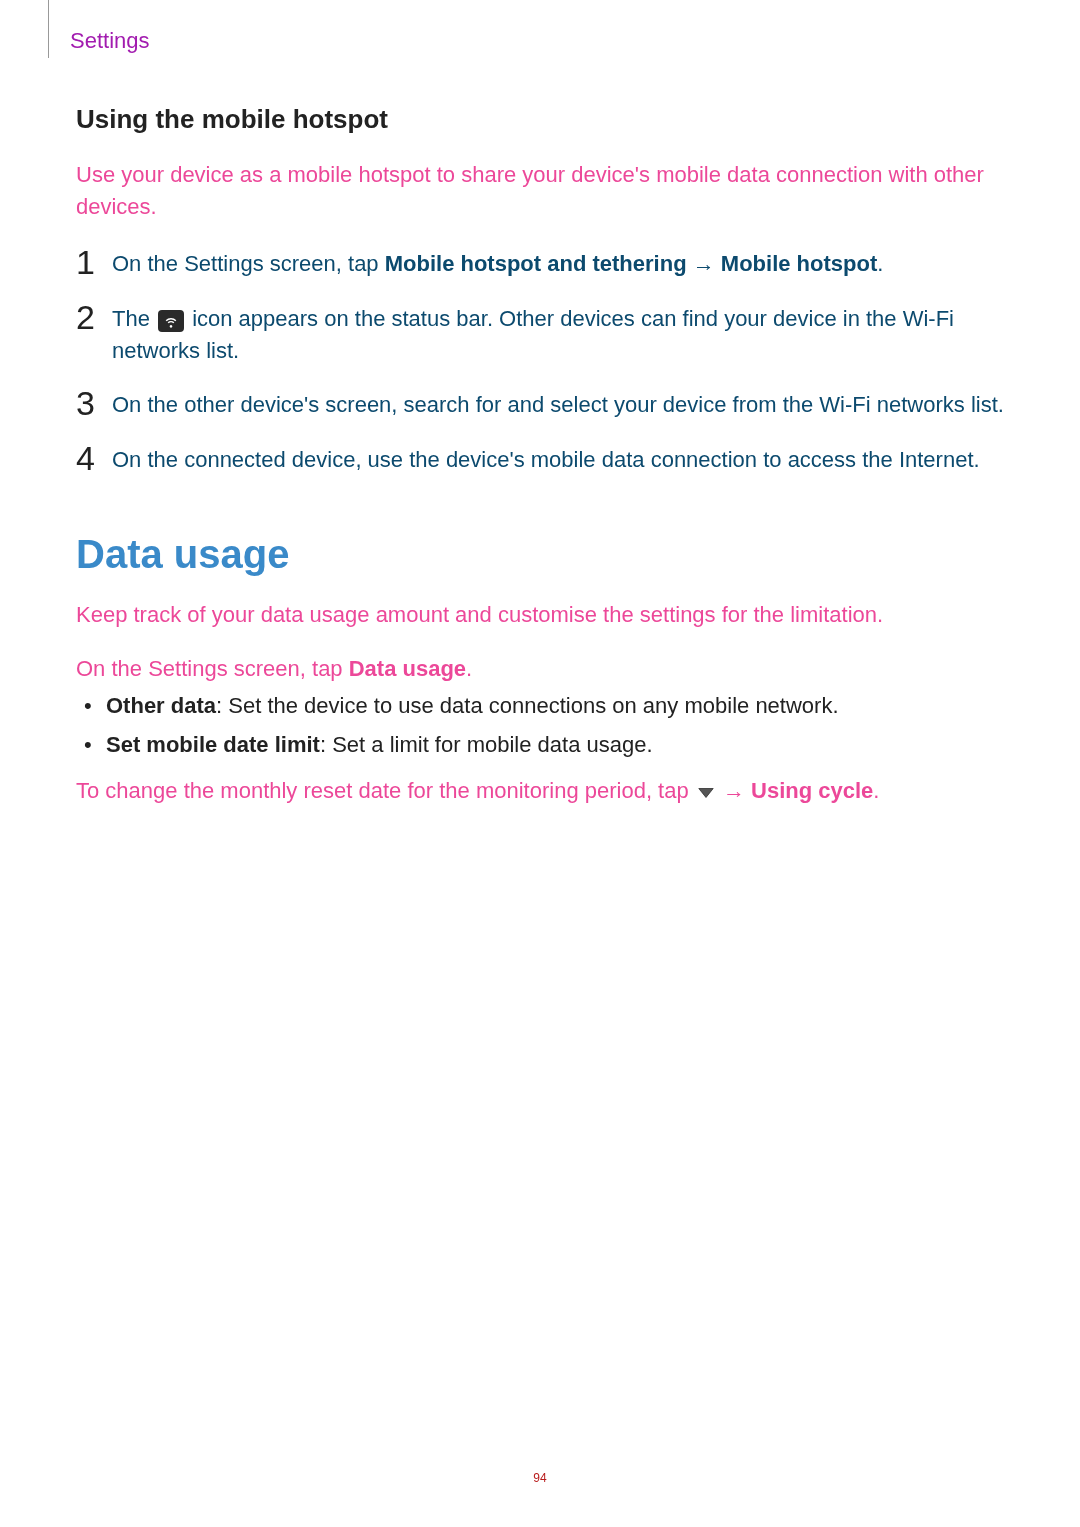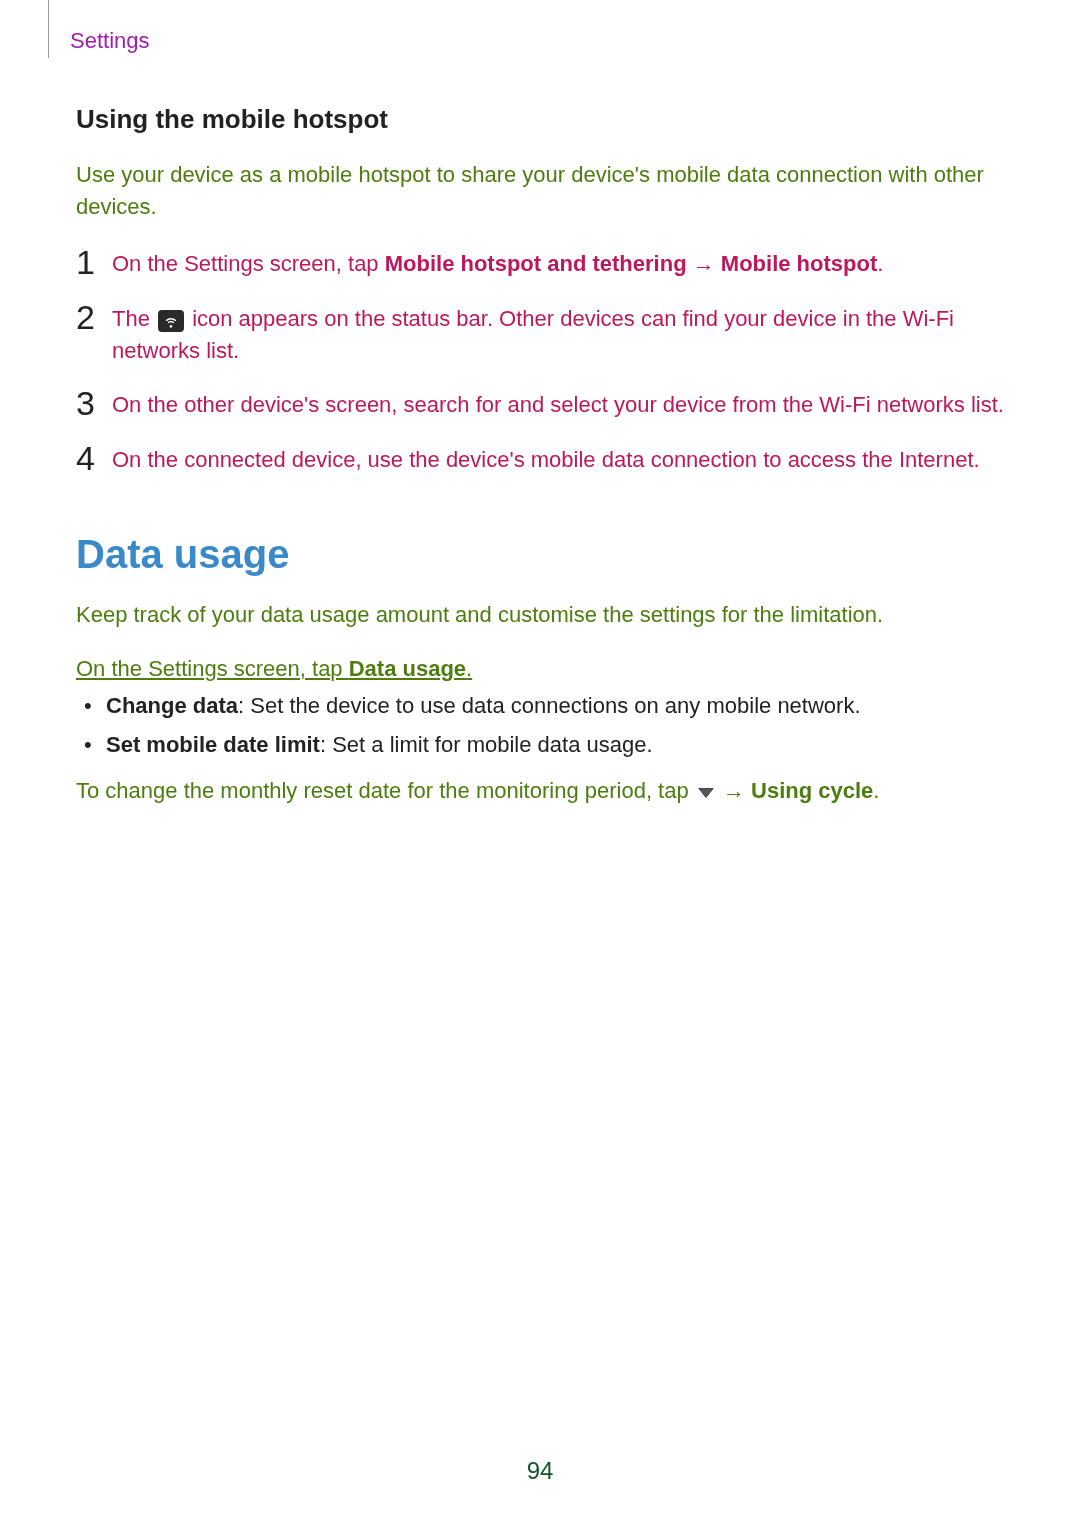"Use your device as a" .body-text { color: #4d7c0f -> #ec4899 }
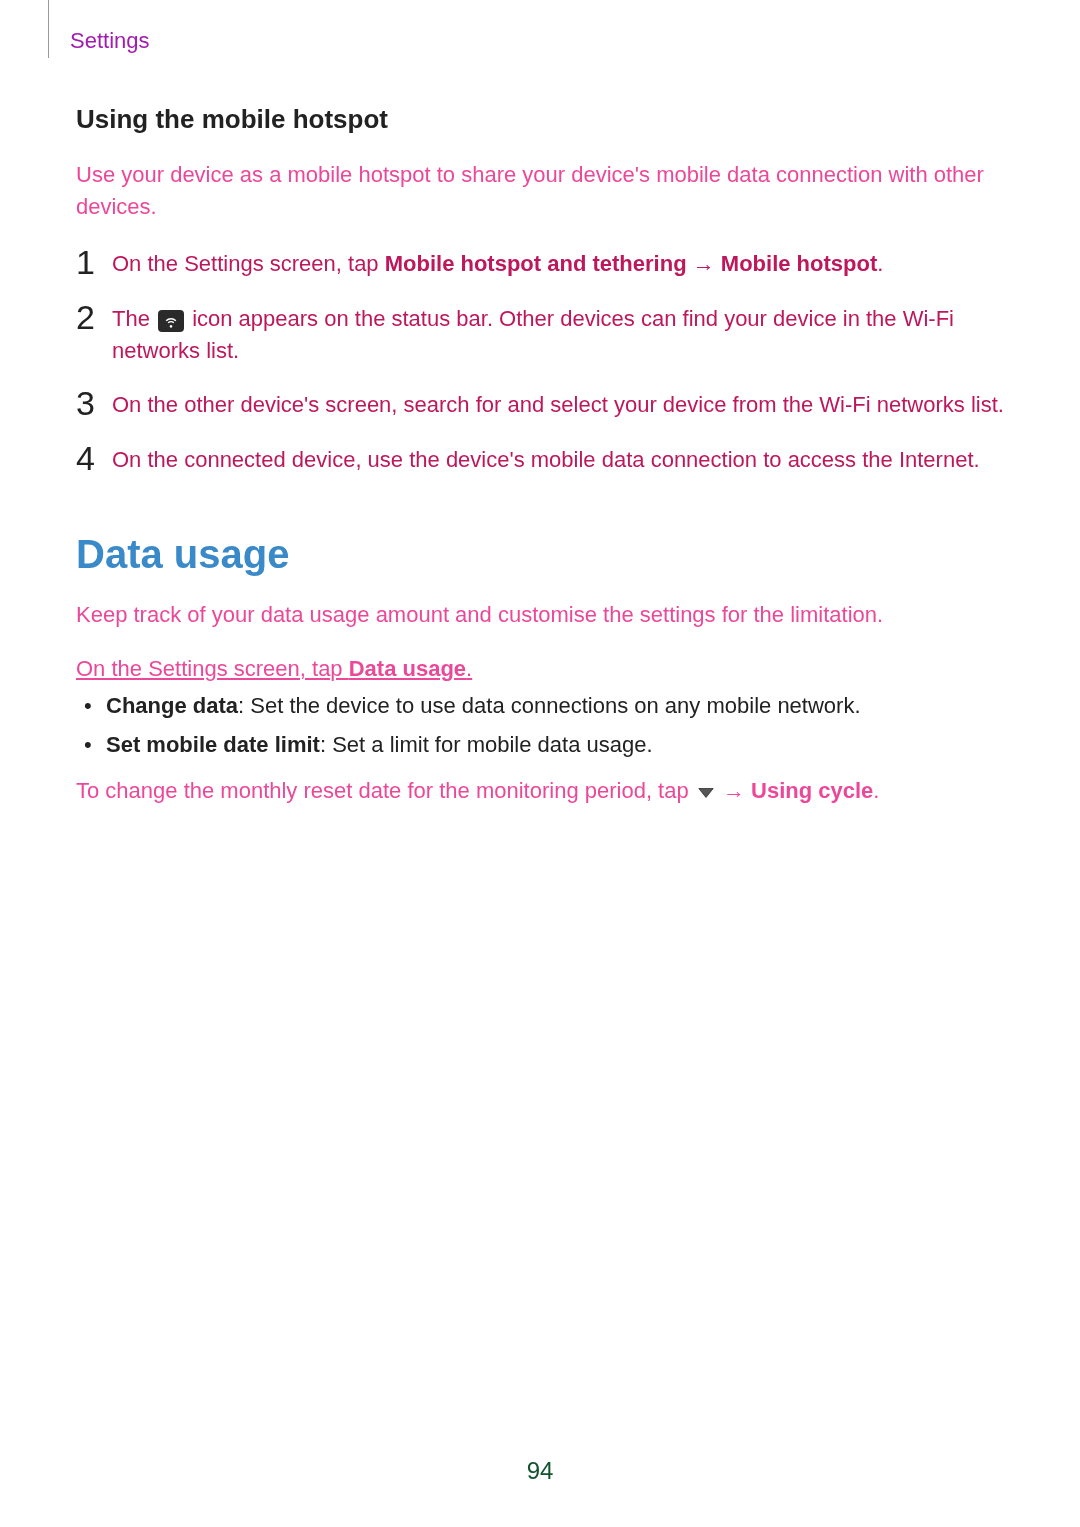"On the Settings screen, tap Mobile" .ol-body { color: #be185d -> #0c4a6e }
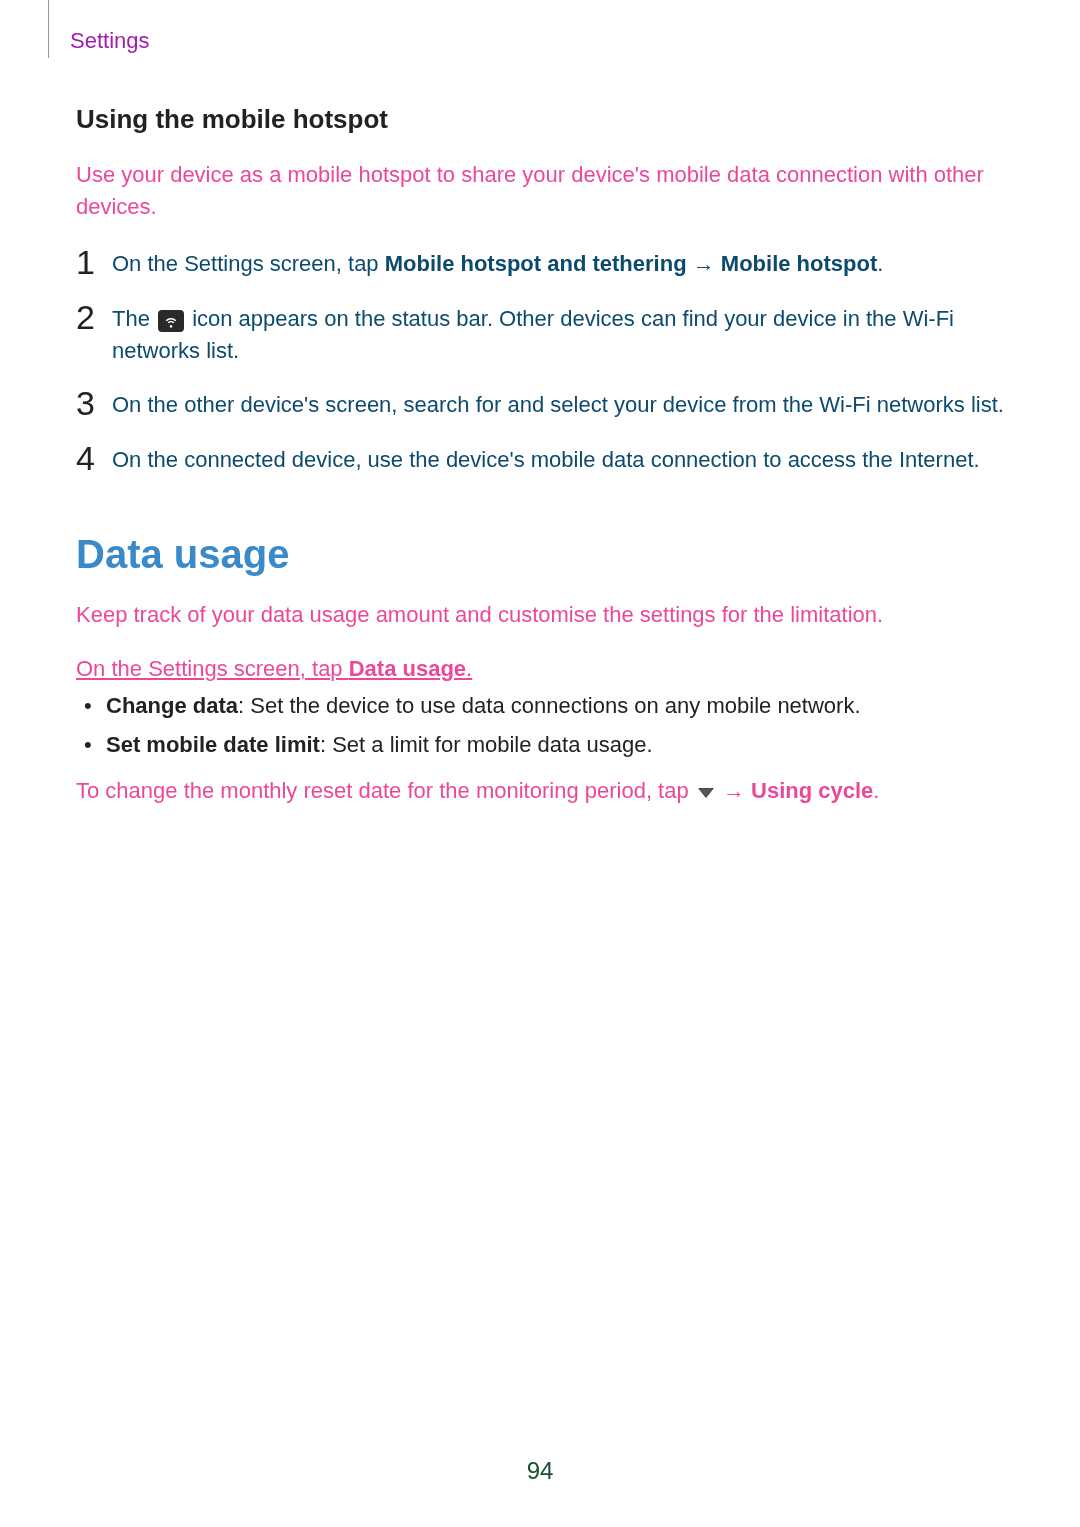"On the Settings screen, tap Data" div.body-text { text-decoration: underline -> none }
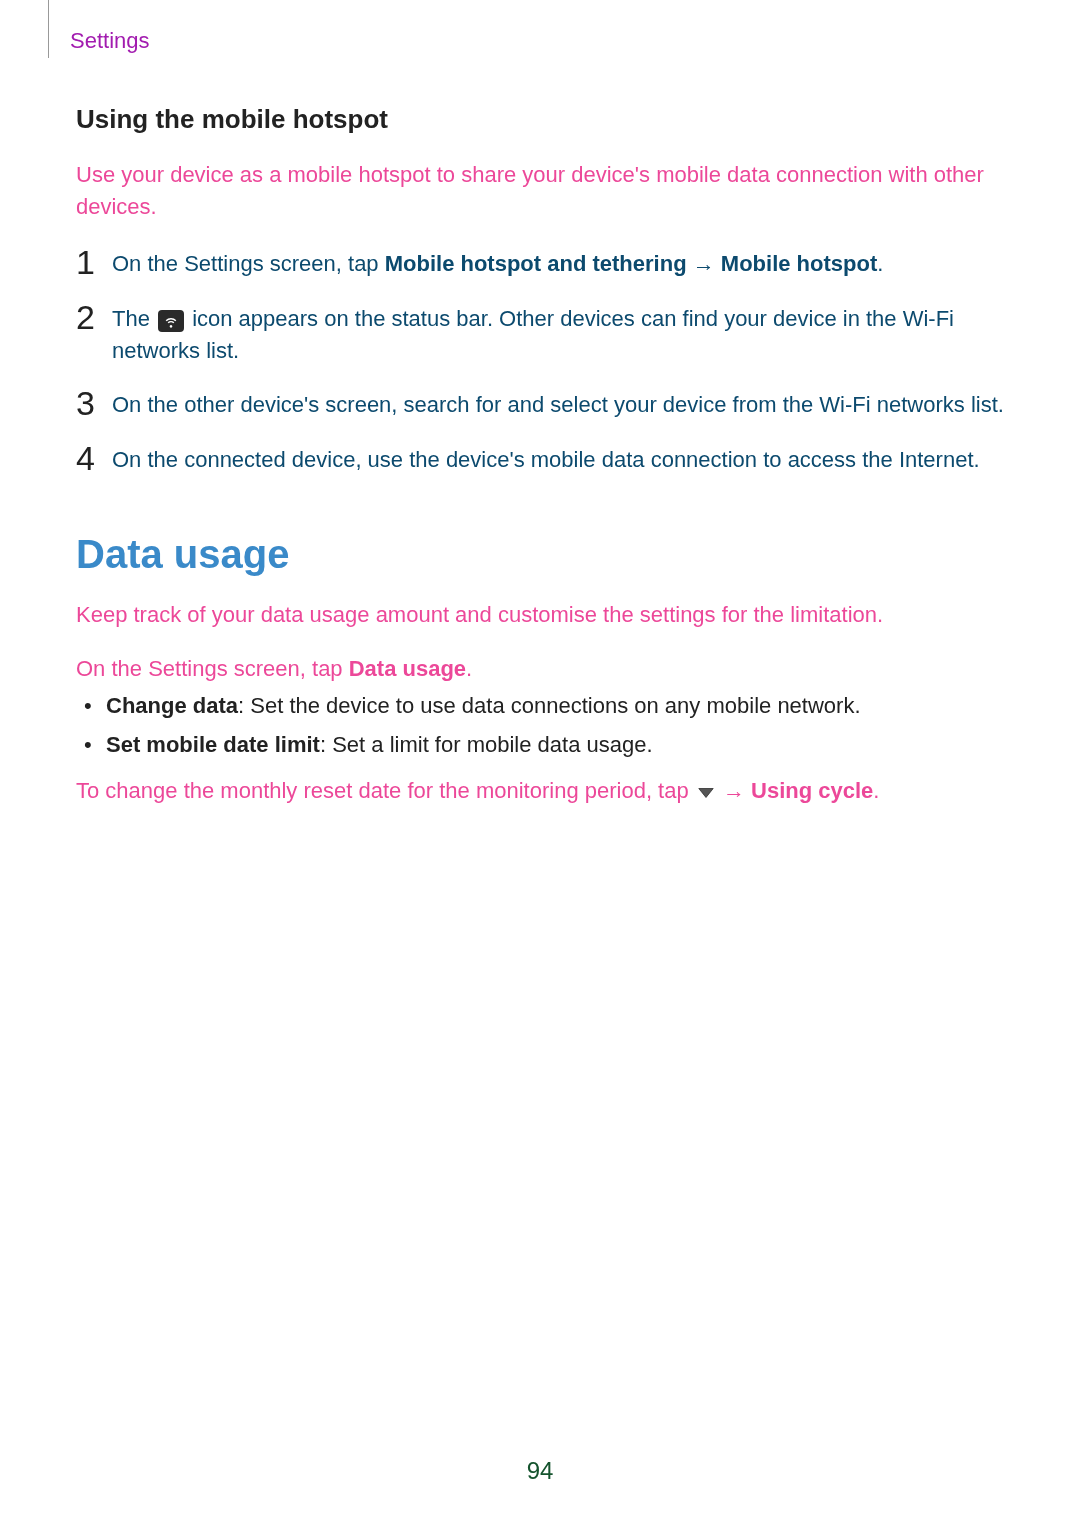"Change data" b { text: Change -> Other }
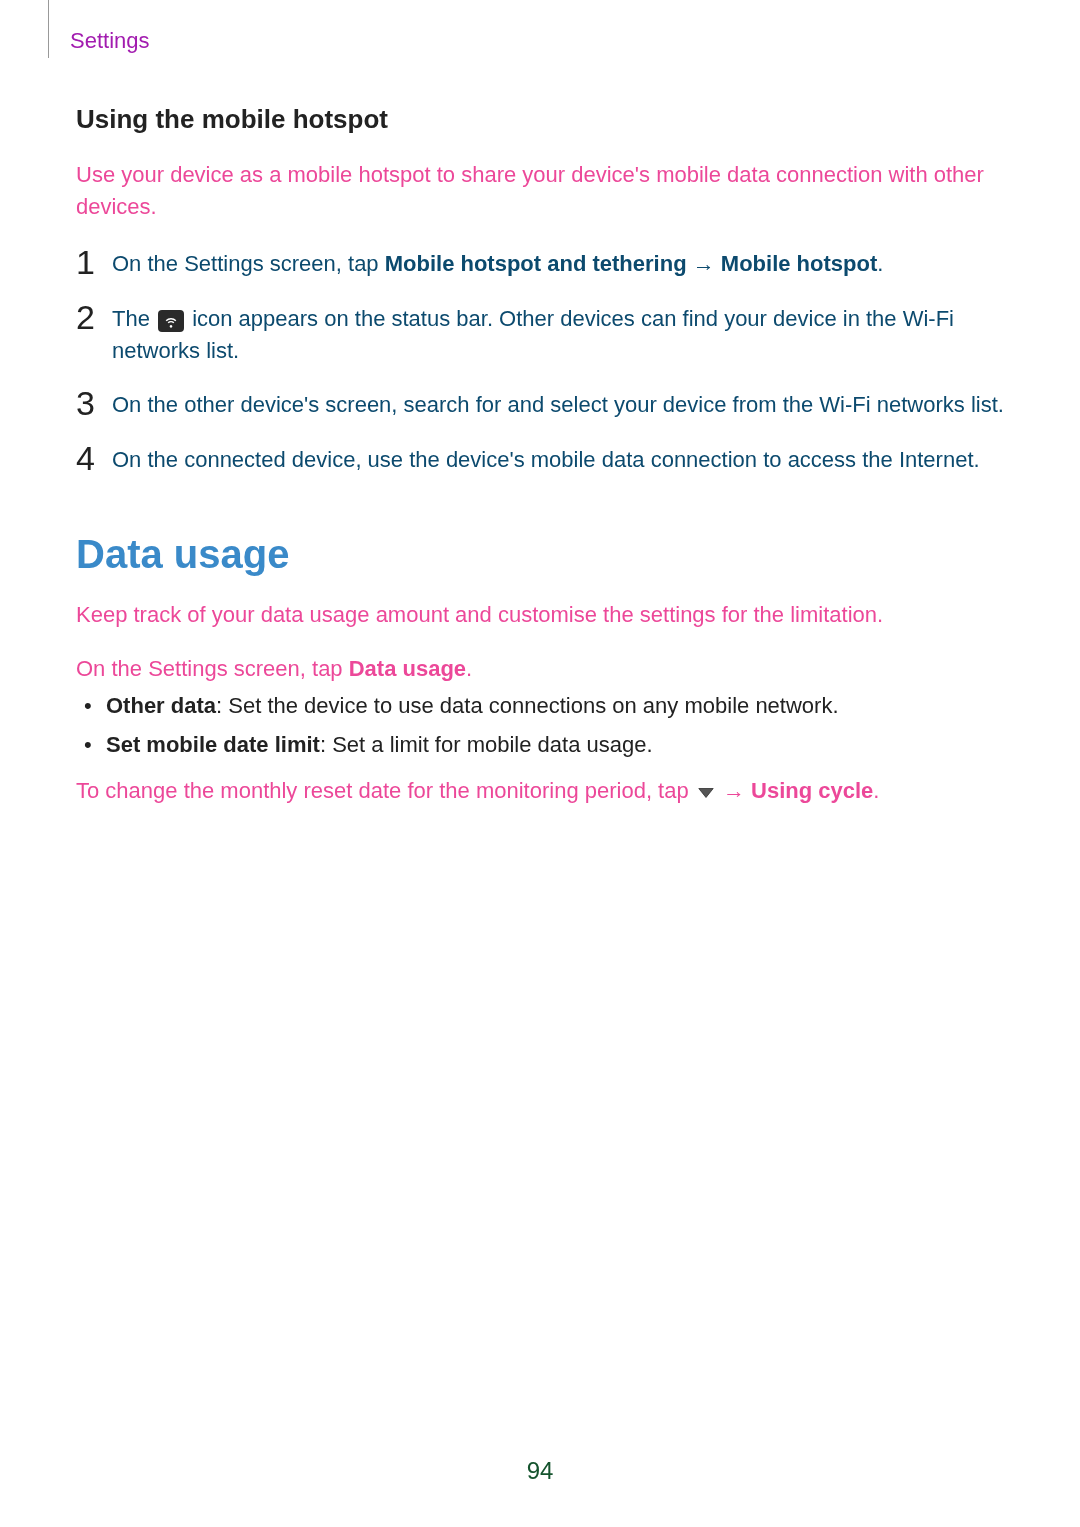"94" .page-num { color: #14532d -> #b91c1c; font-size: 24px -> 12px }
